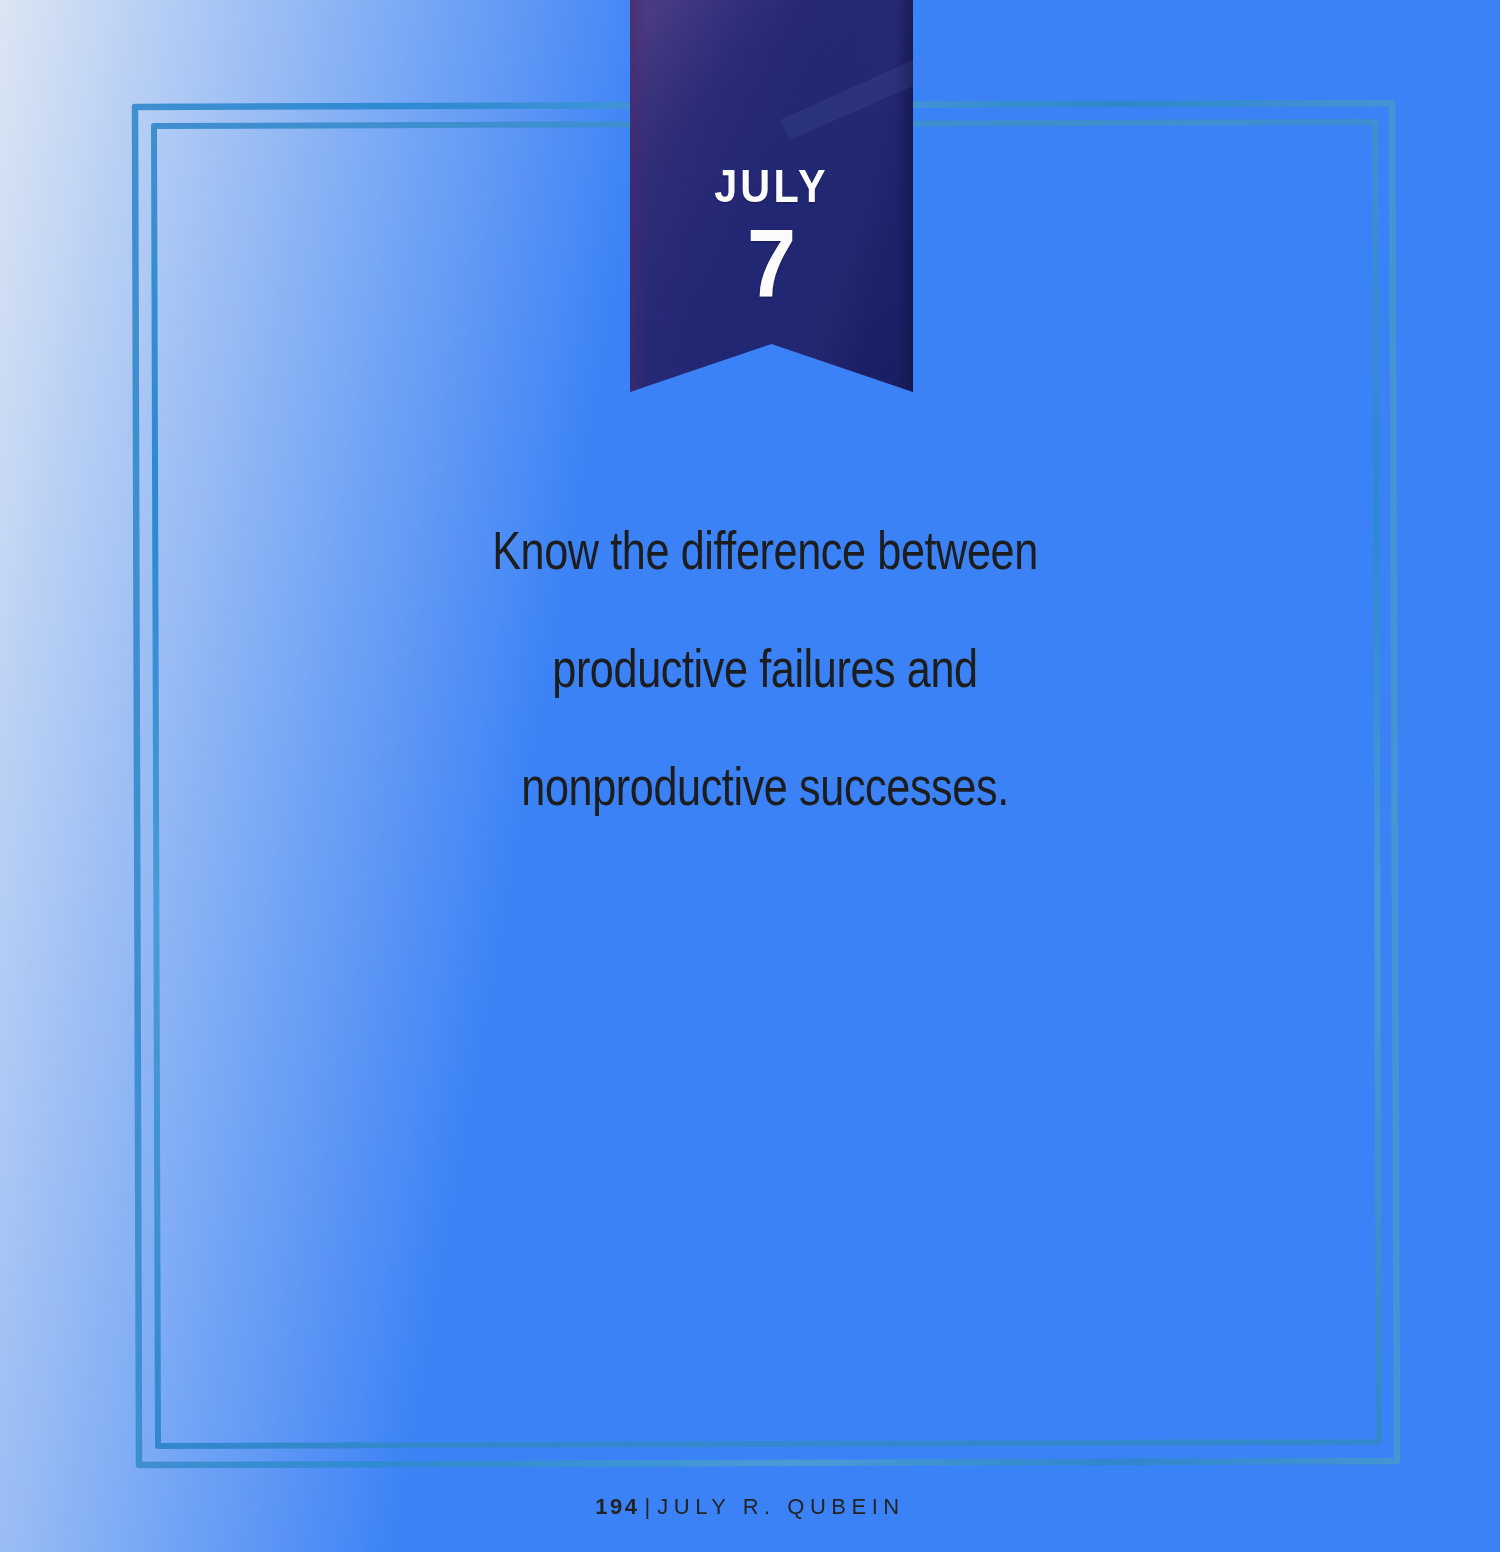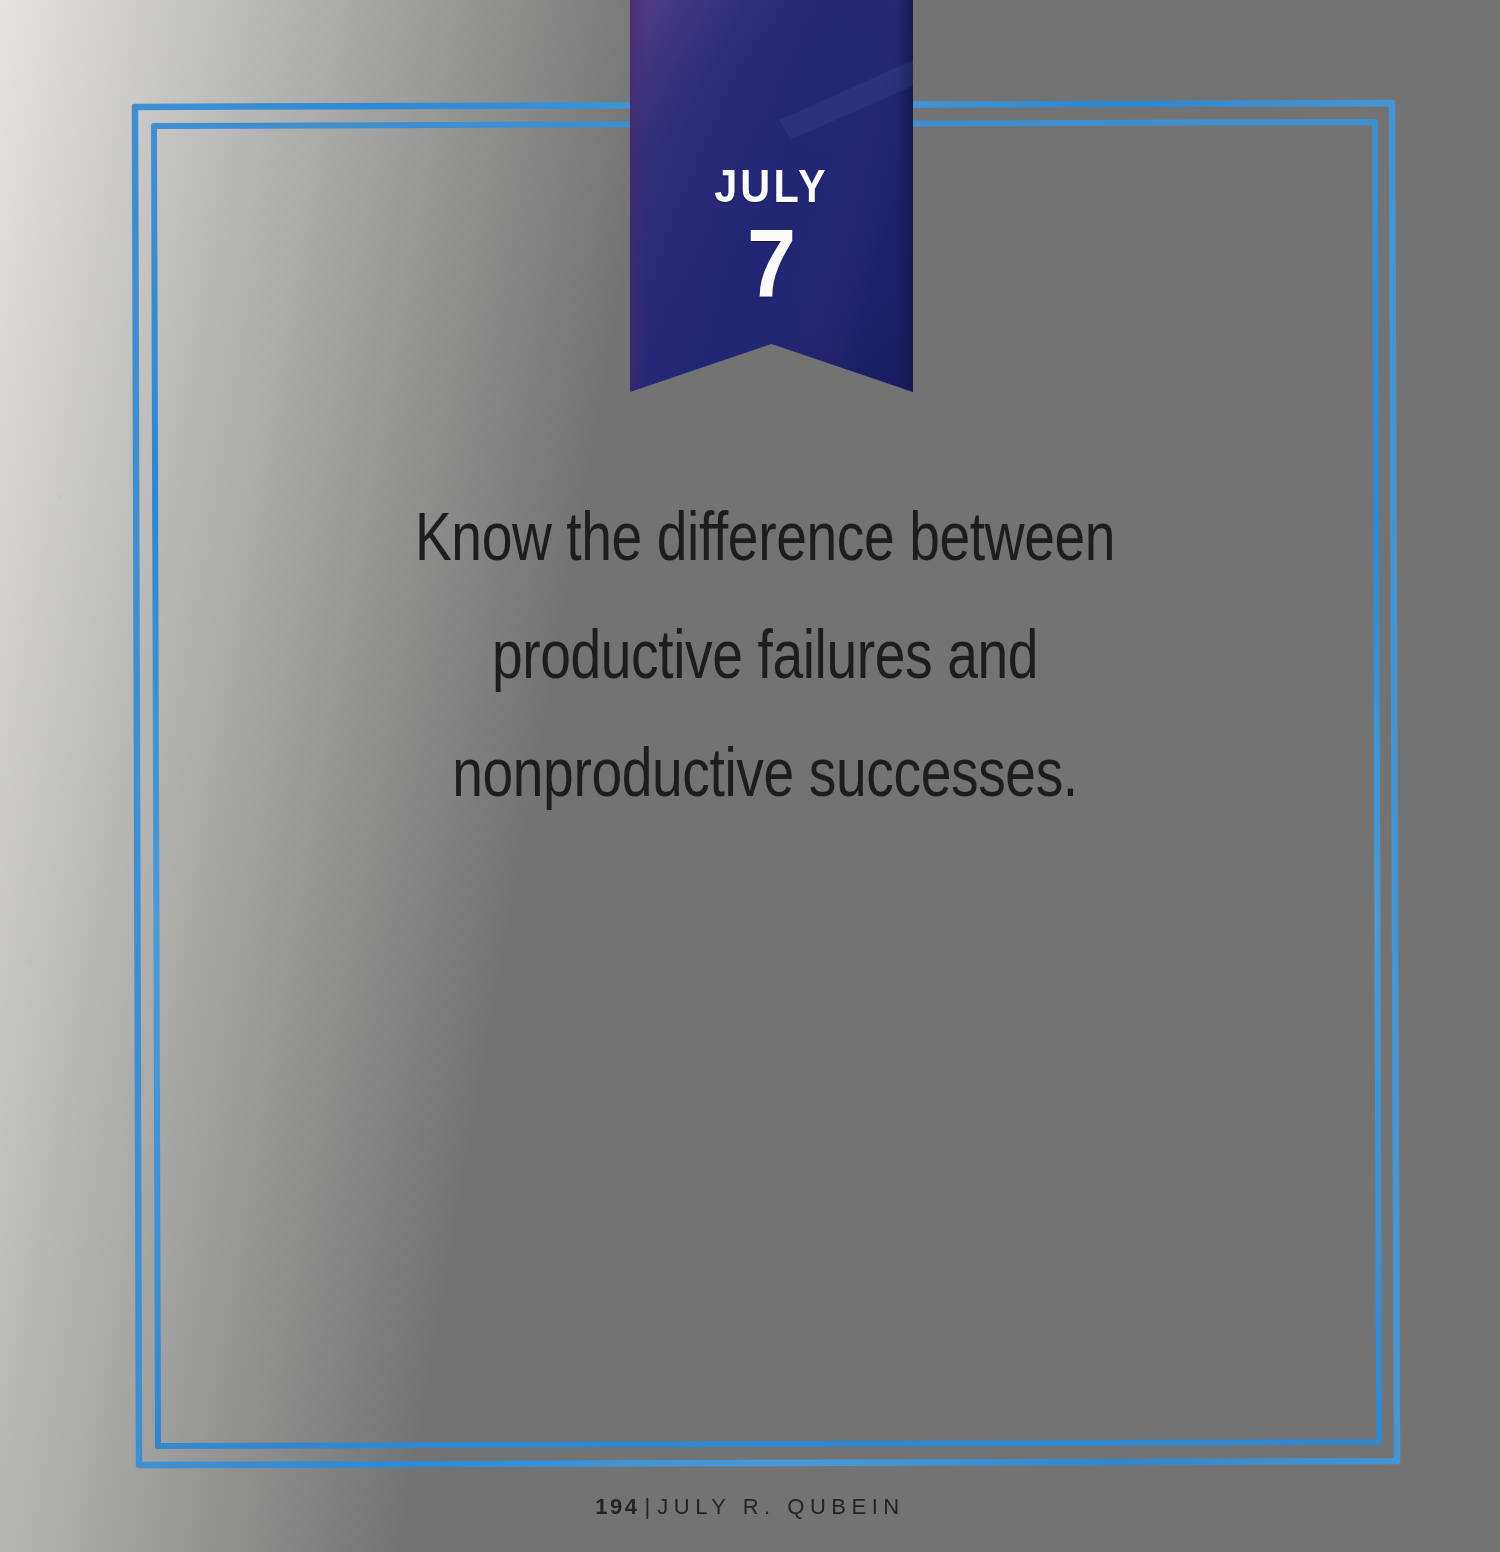"JULY" .page { background: #737373 -> #3b82f6 }
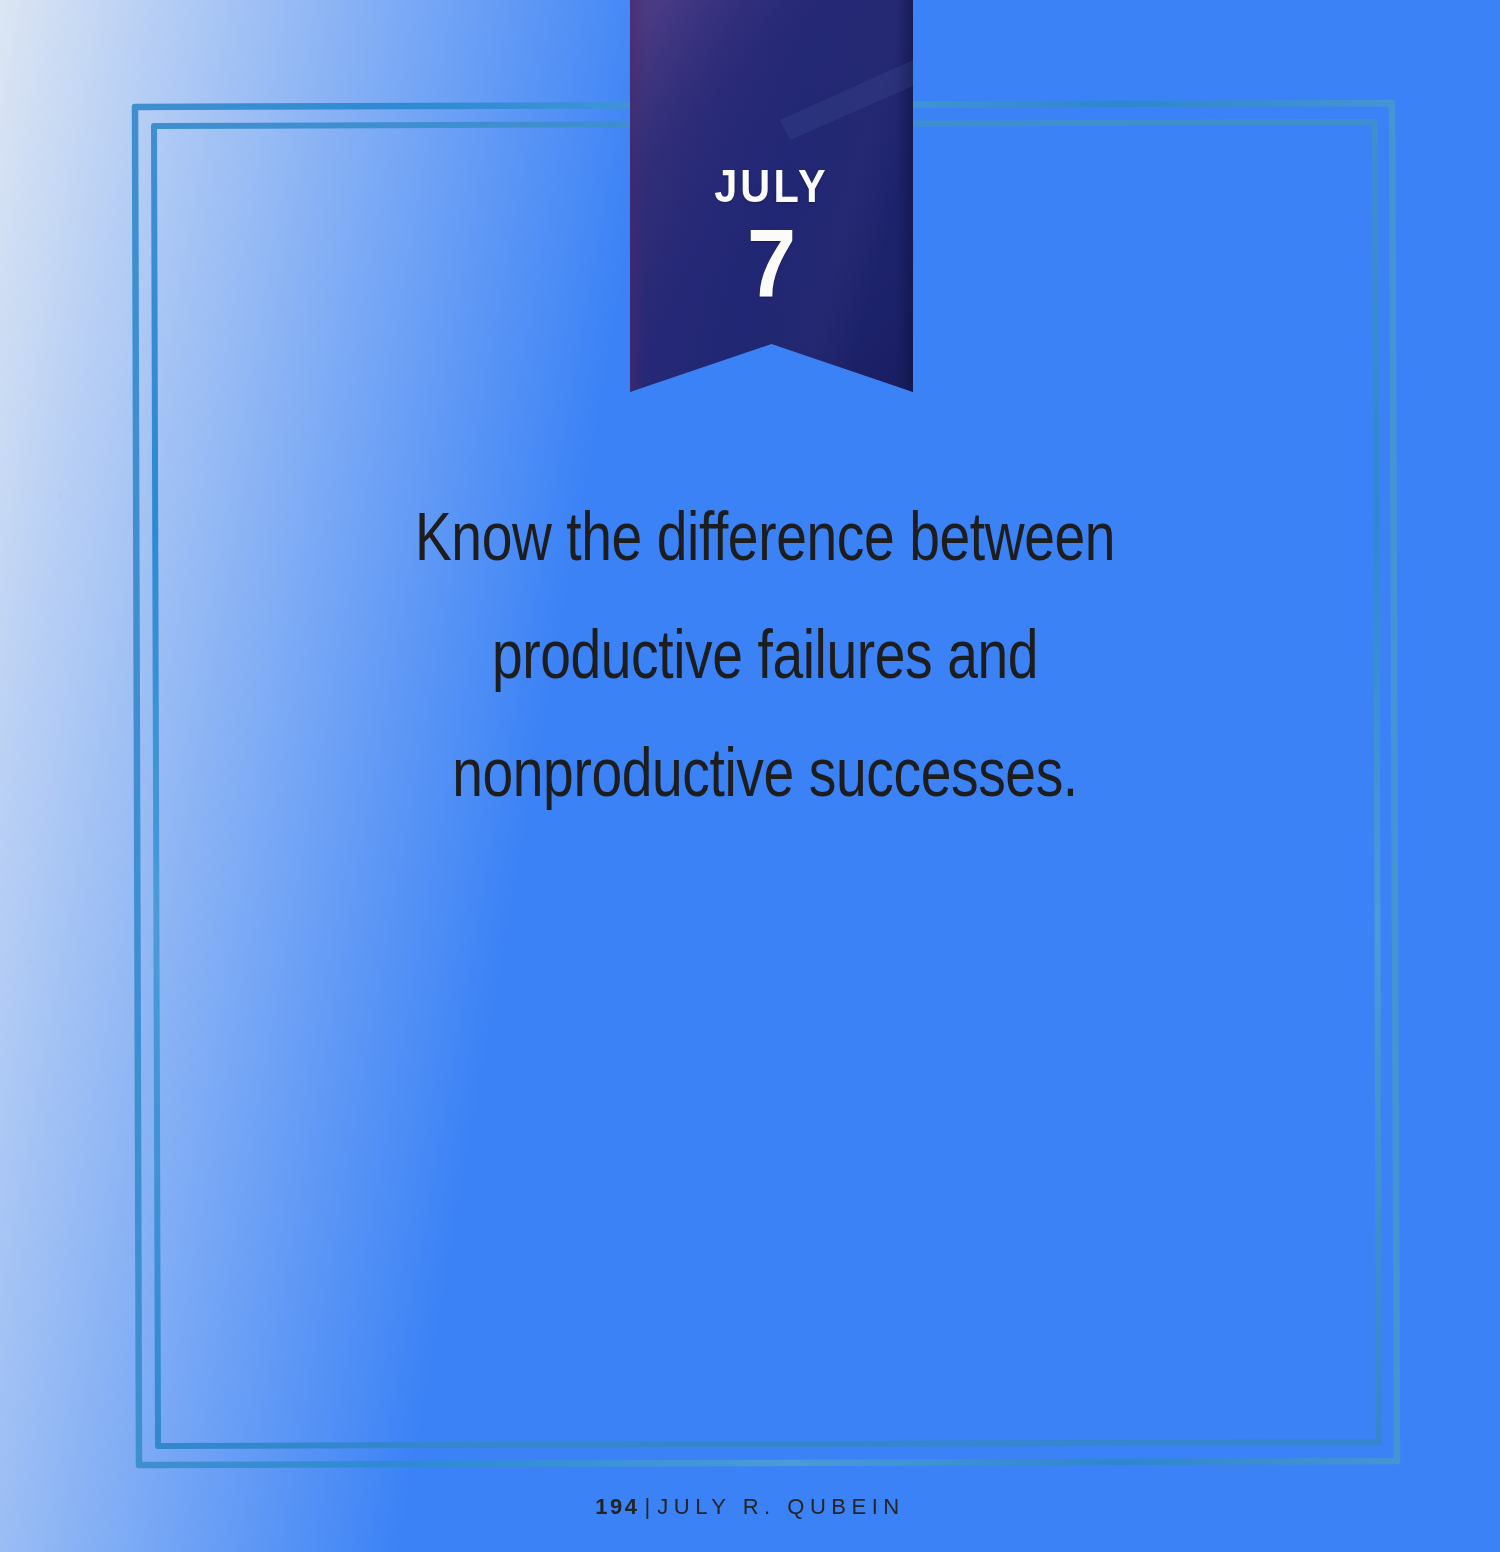"Know the difference between" .quote { font-size: 69px -> 54px; top: 478px -> 491px }
